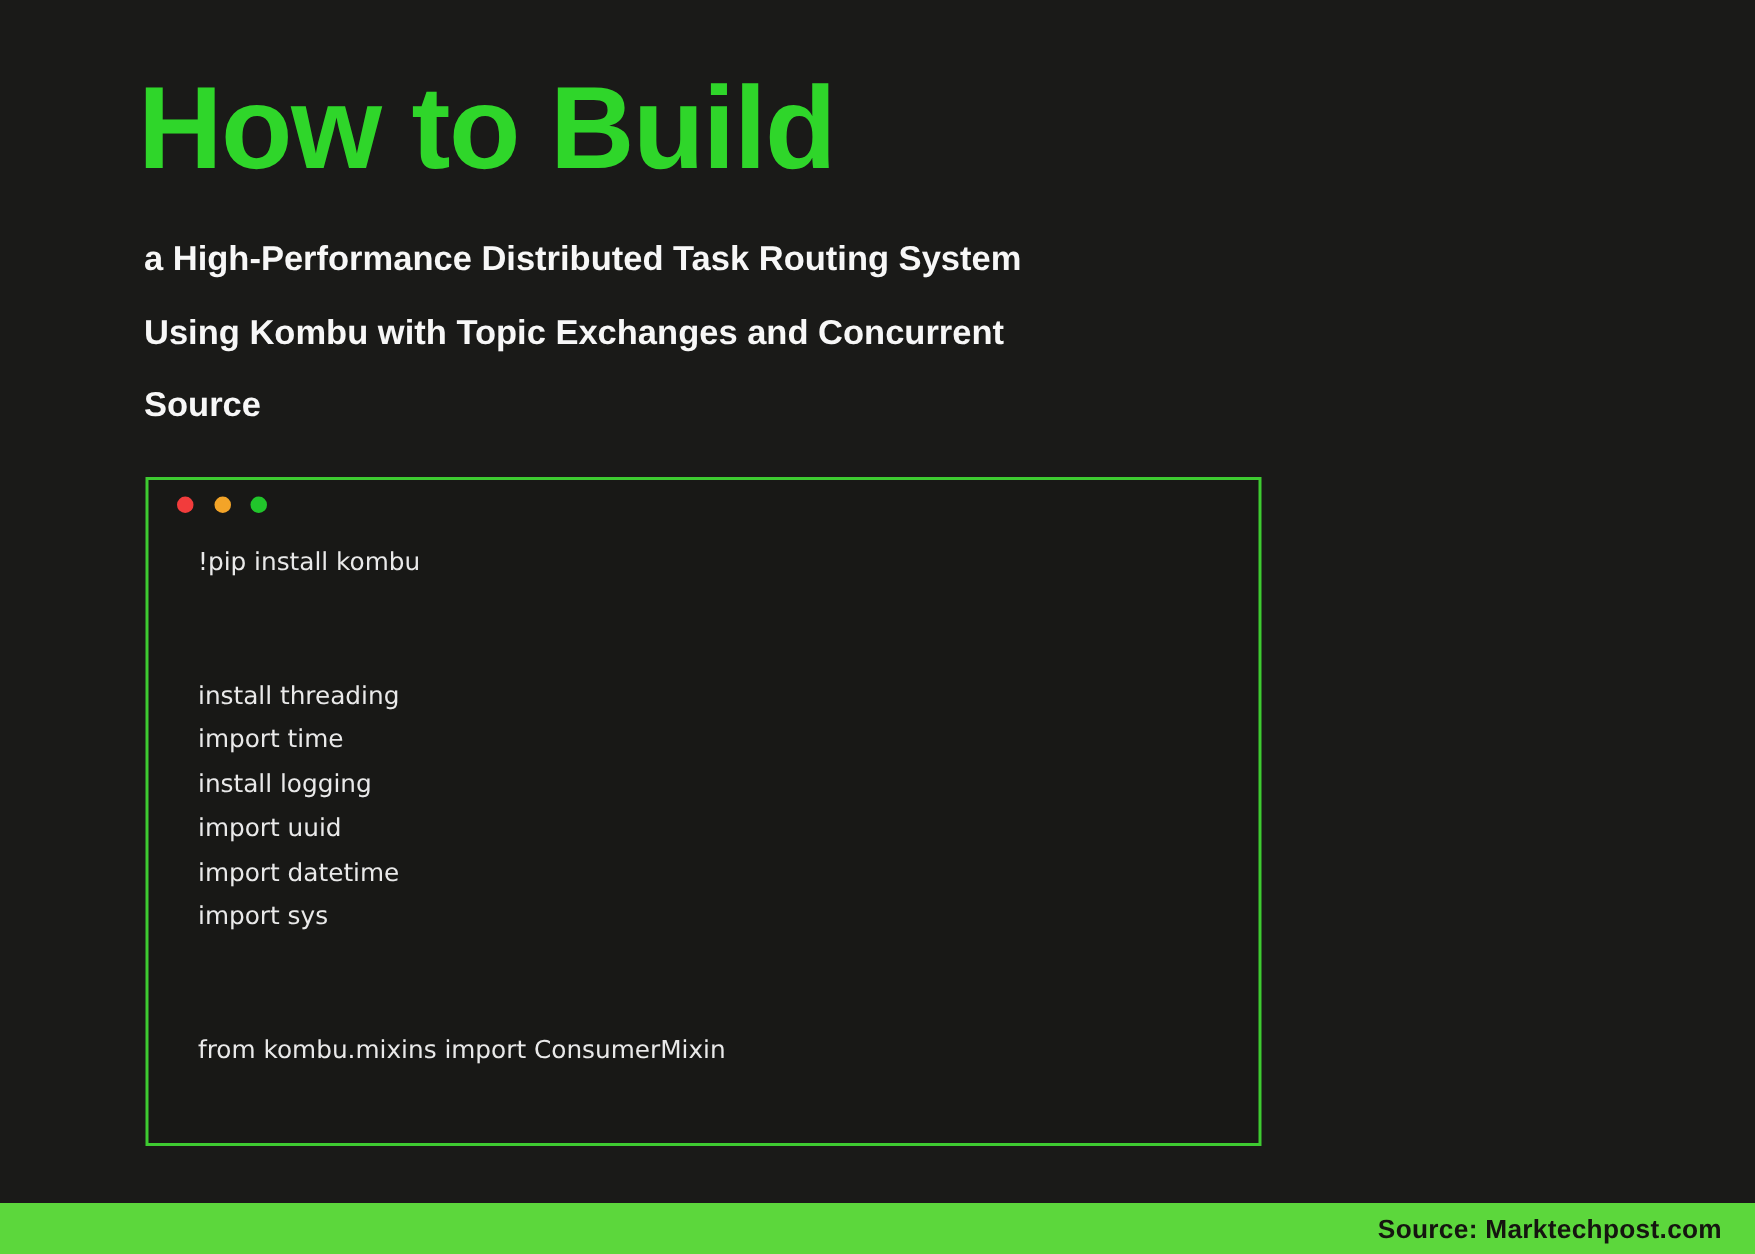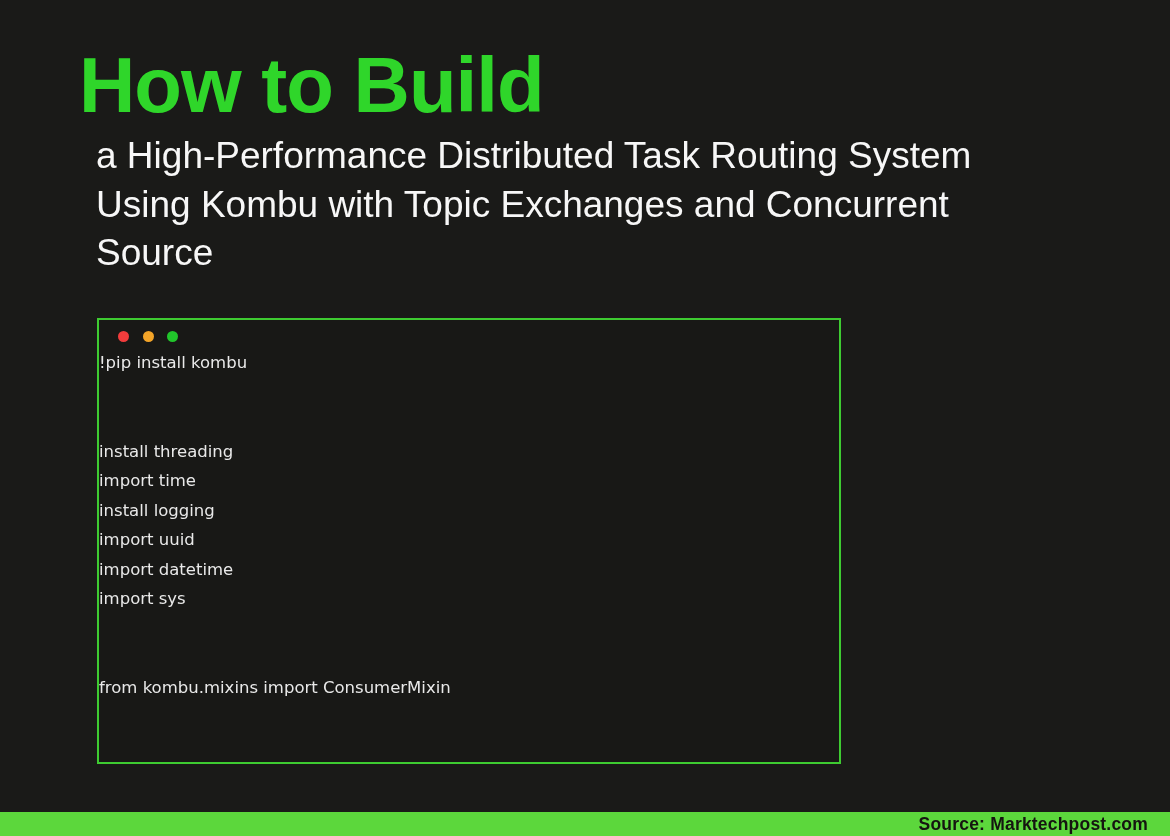"How to Build" .page-title { left: 79px -> 92px }
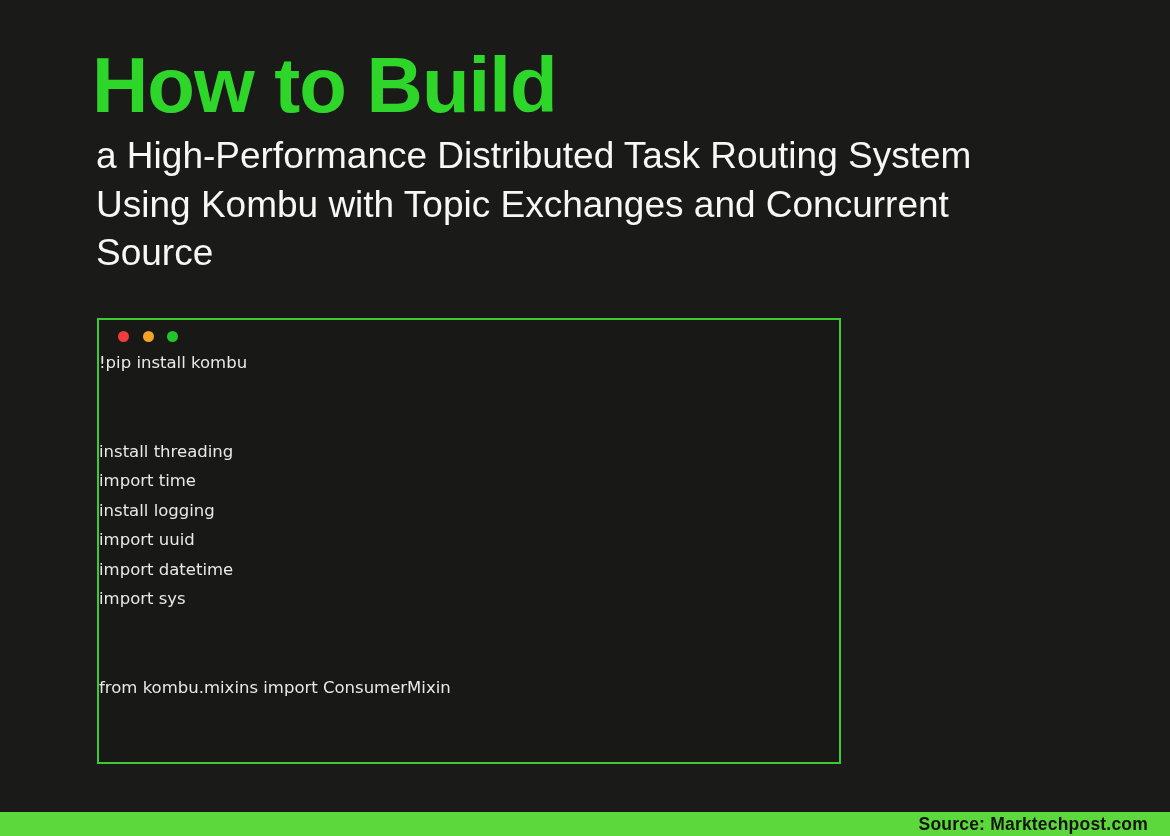"a High-Performance Distributed Task" .page-subtitle { font-size: 37px -> 23px; font-weight: 400 -> 700; top: 132px -> 148px }
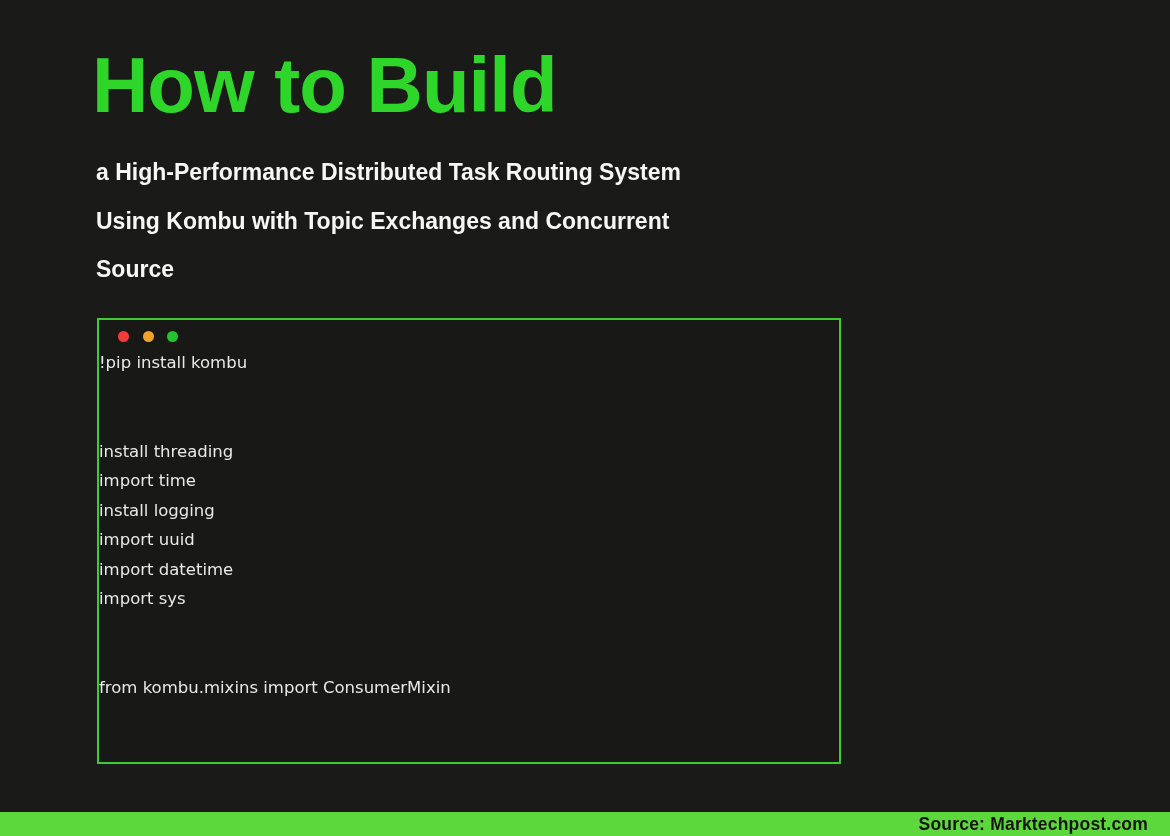"!pip install kombu" .terminal-body { margin-top: 6px -> 18px; padding-left: none -> 33px }
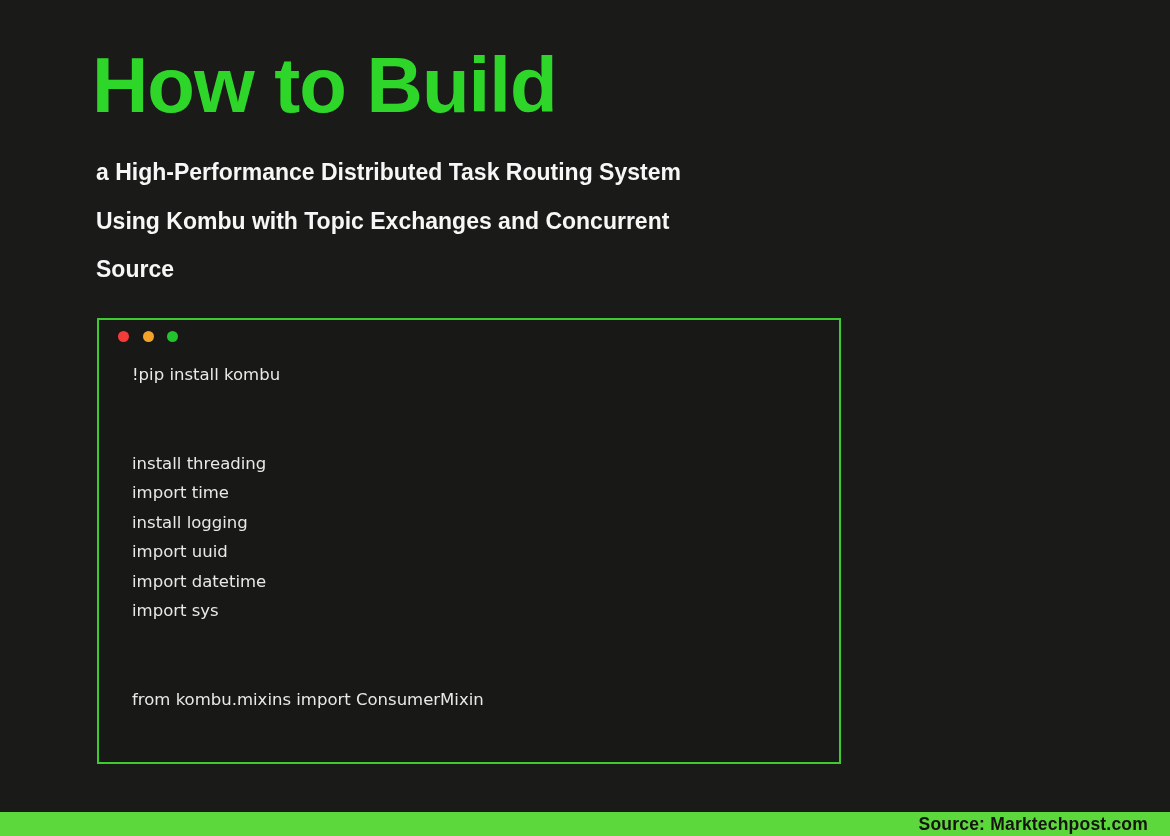"Source: Marktechpost.com" .footer-bar { height: 24px -> 34px }
